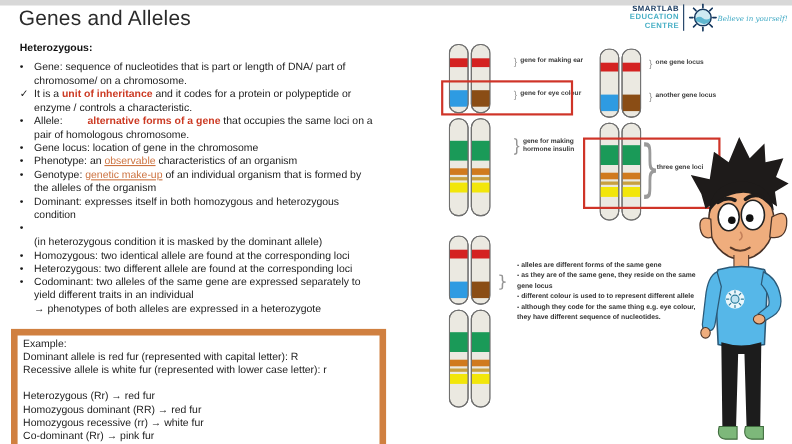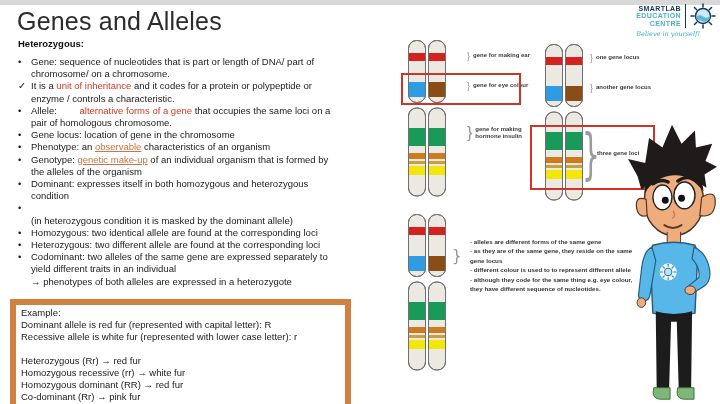"Genes and Alleles" .title { font-size: 25px -> 19px }
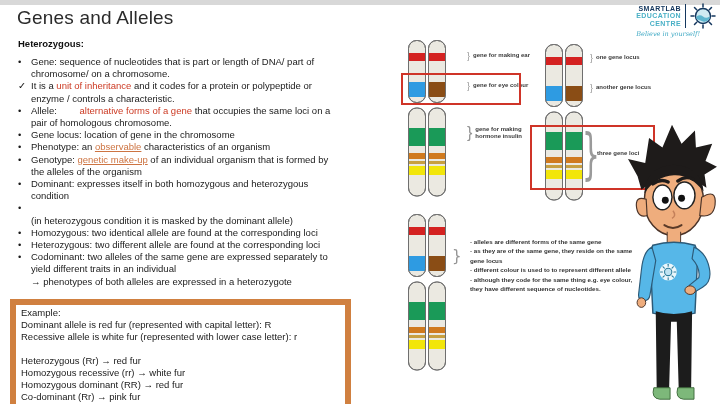"Believe in yourself!" .logo { align-items: flex-start -> center; flex-direction: column -> row }
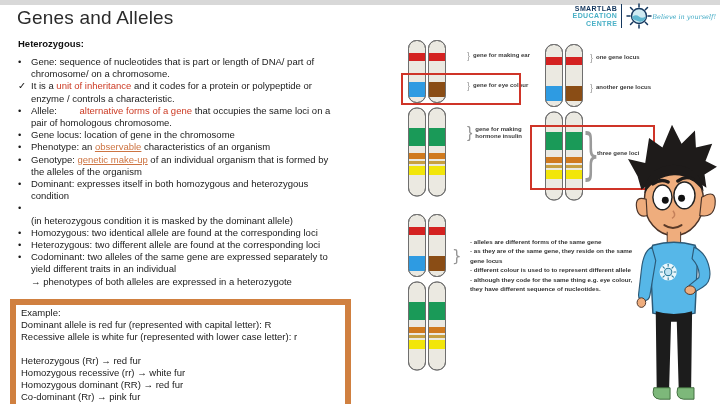"unit of inheritance" .hl-red { font-weight: 400 -> 700 }
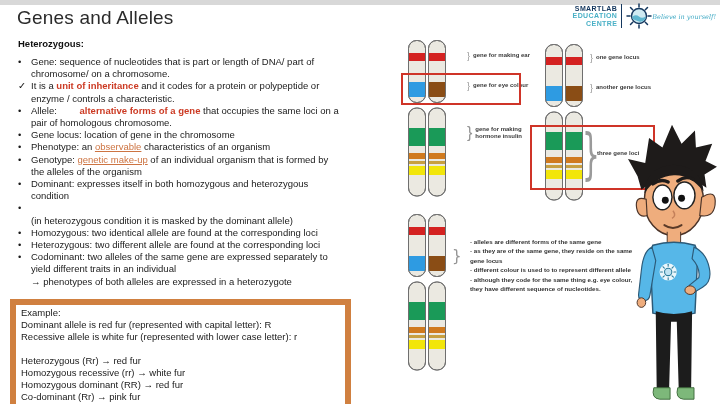"Homozygous recessive (rr) → white" div.ex-line { order: before "Homozygous dominant (RR) → red" -> after "Homozygous dominant (RR) → red" }
